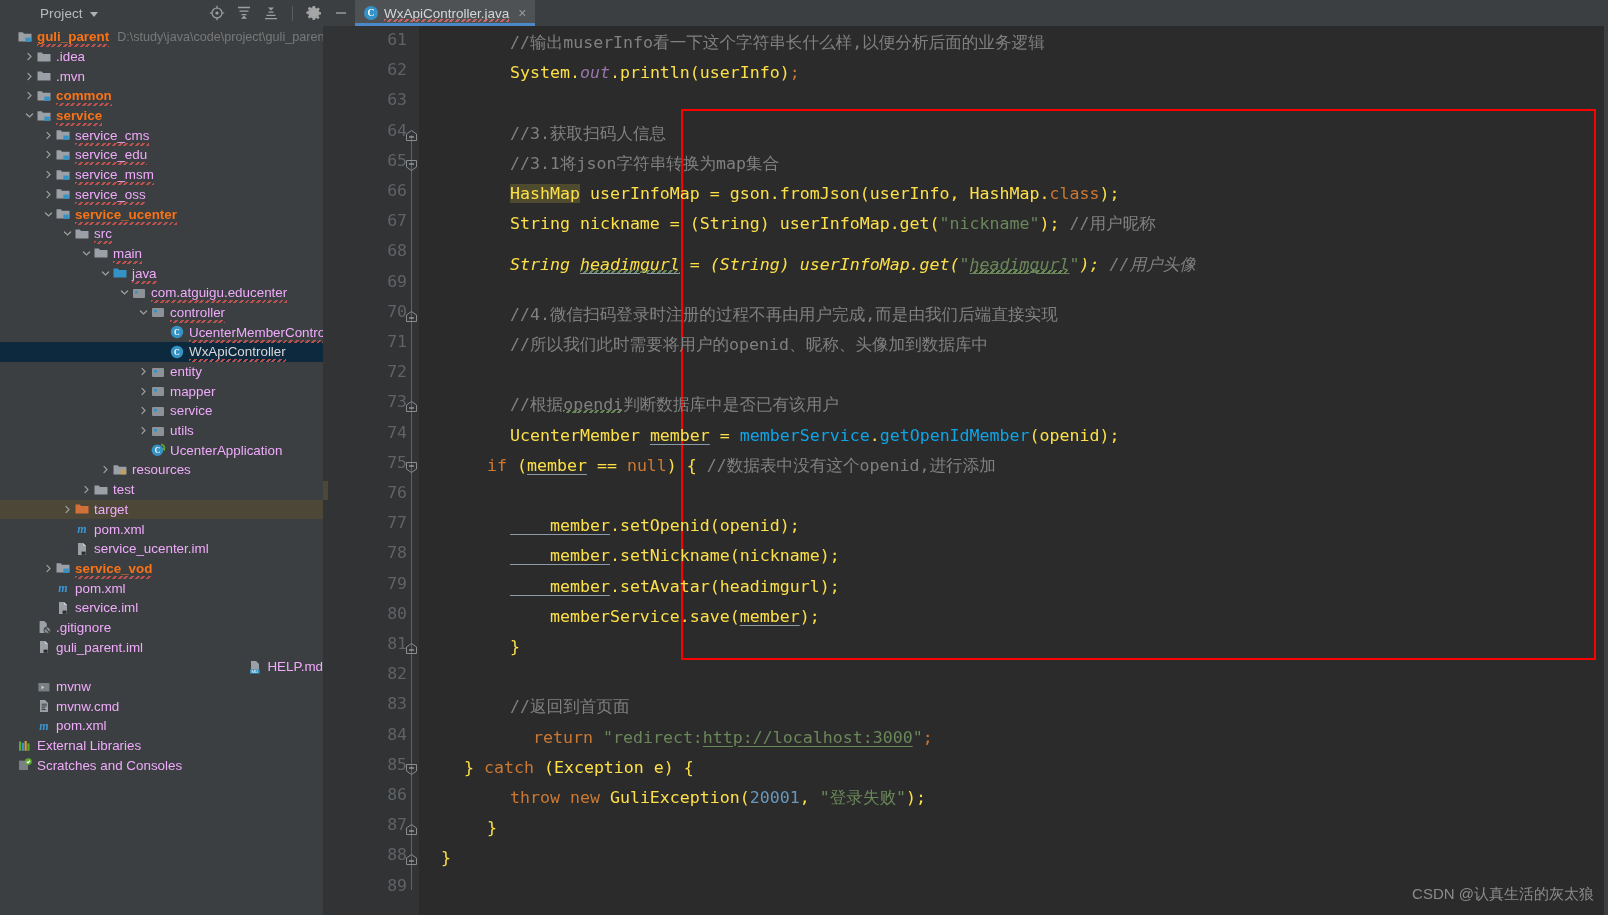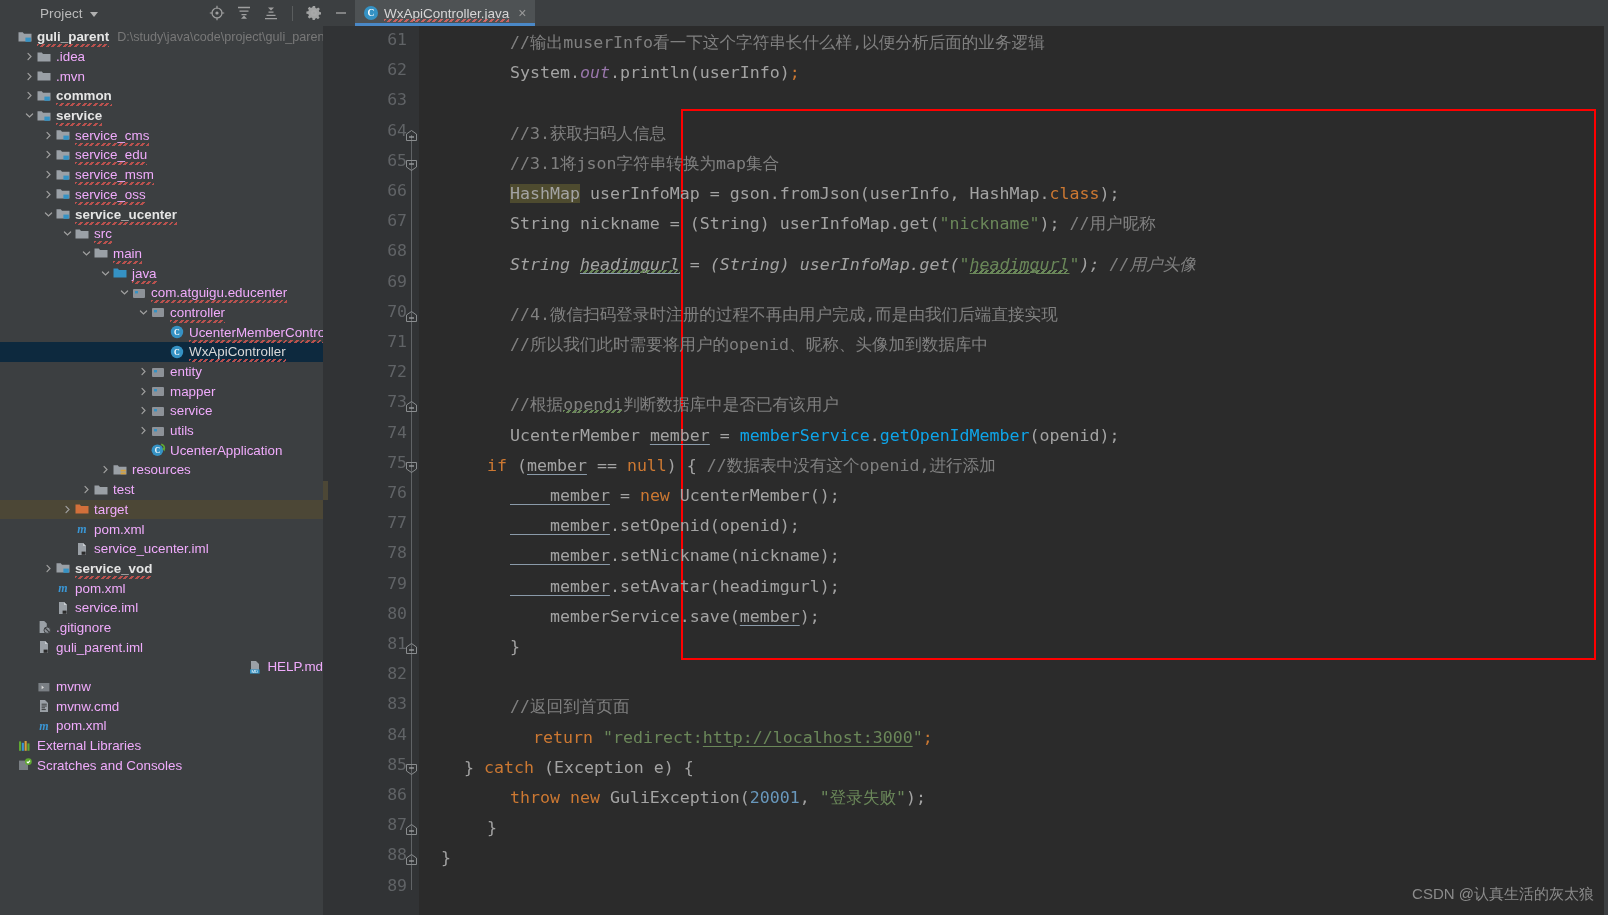"guli_parent" .nm.bold { color: #e5e5e5 -> #f97316 }
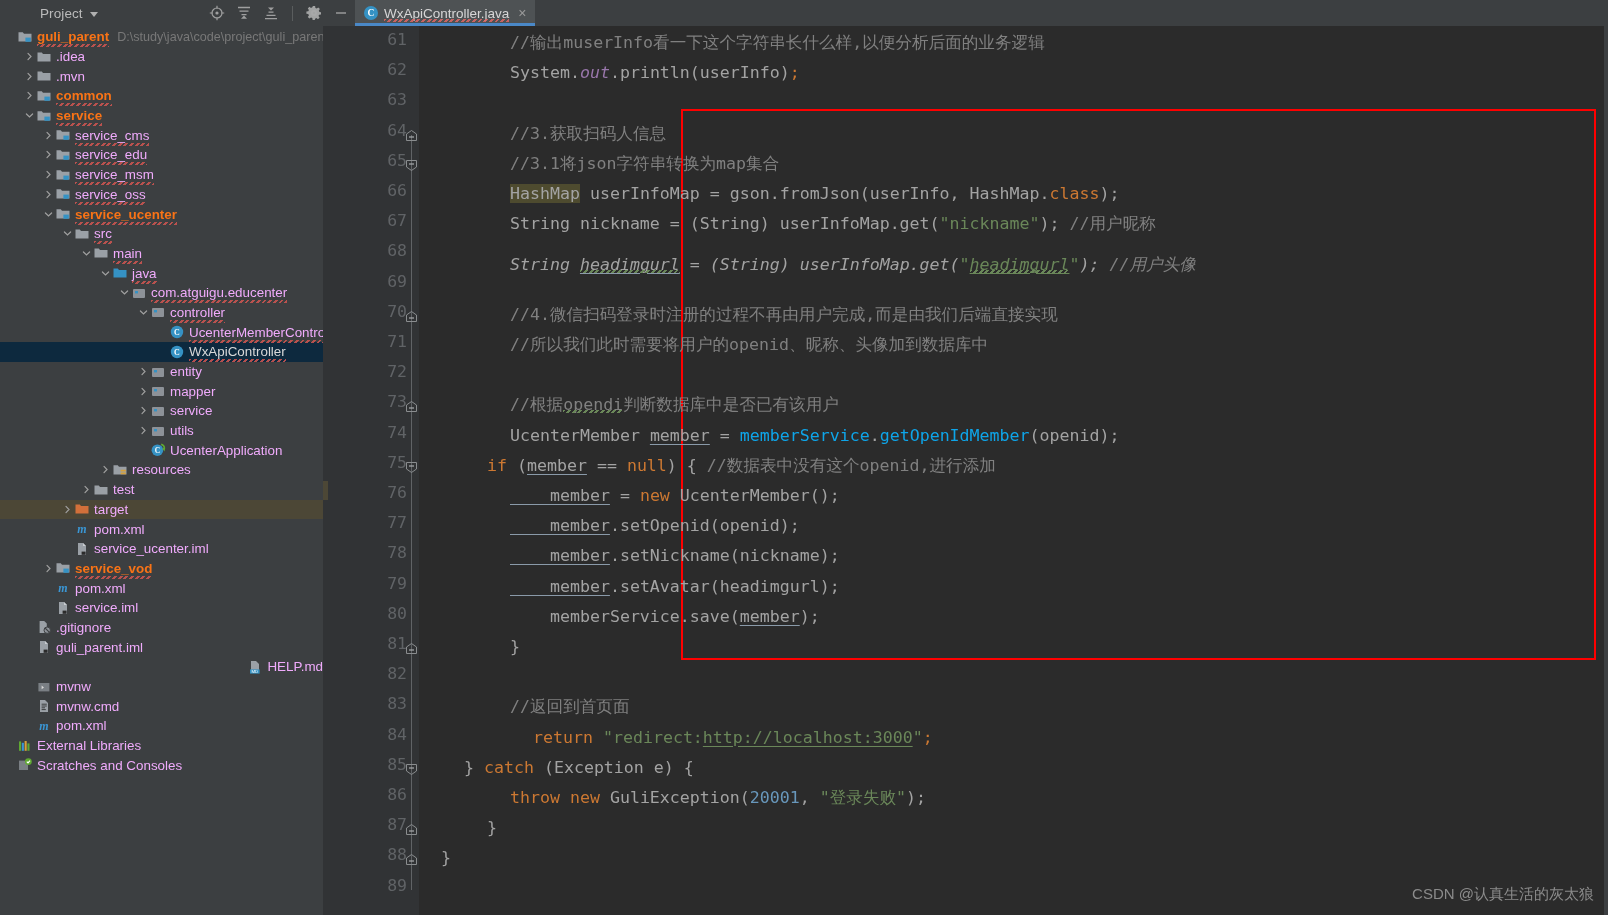"System." .c-def { color: #a3a3a3 -> #fde047 }
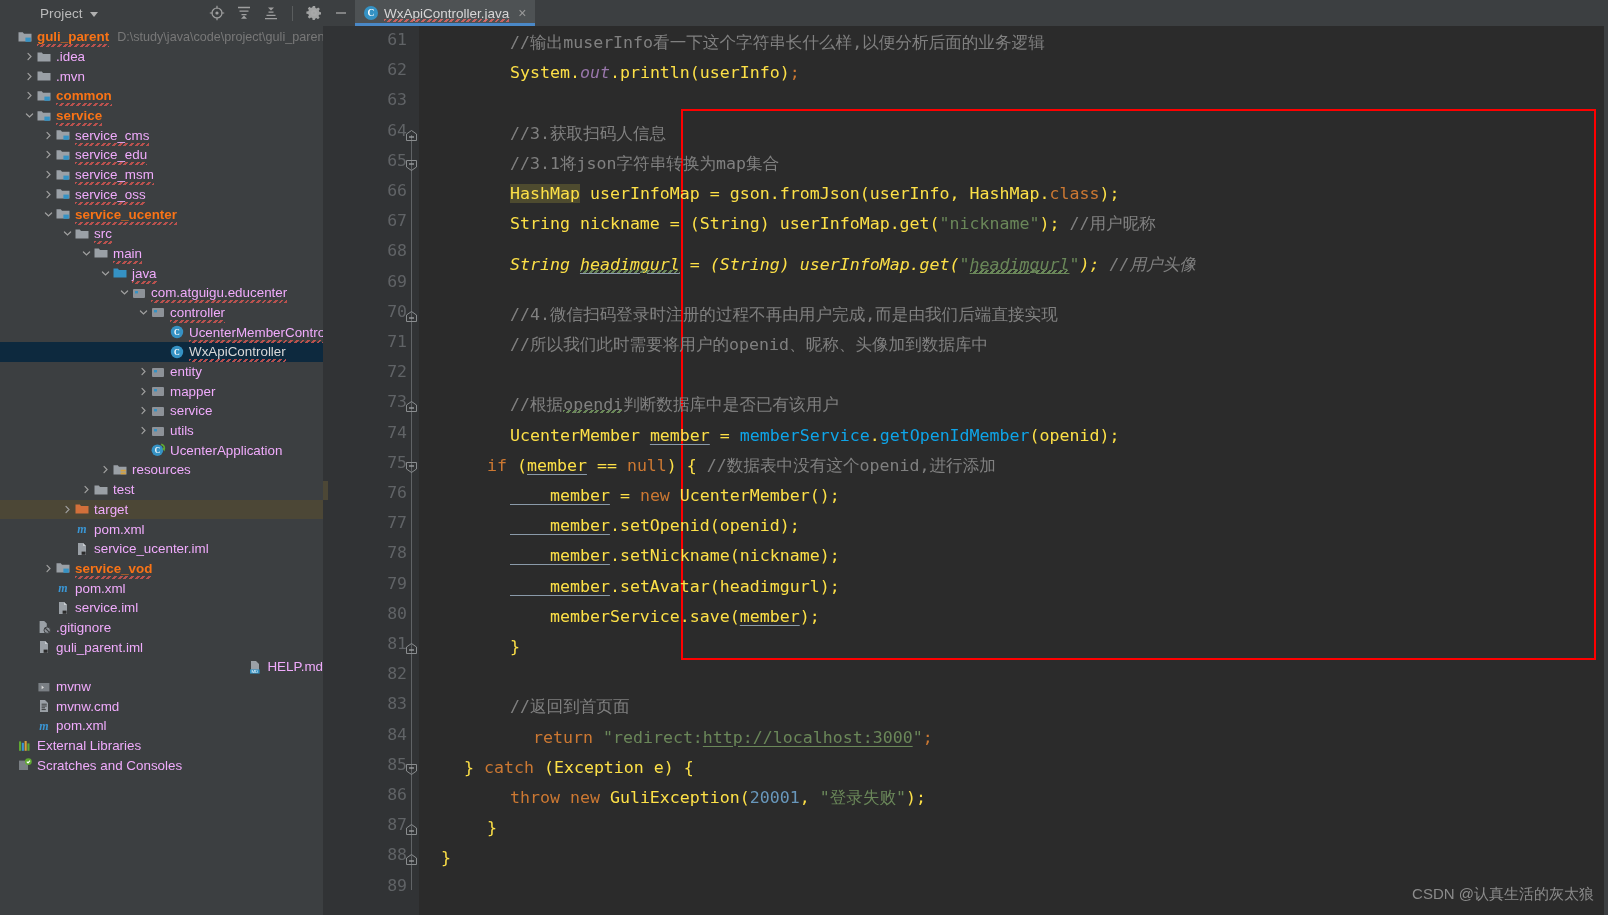"member = new UcenterMember();" div.cl { html: <div><span> member</span><span> = </span><span>new</span><span> UcenterMember();</span></div> -> none }
